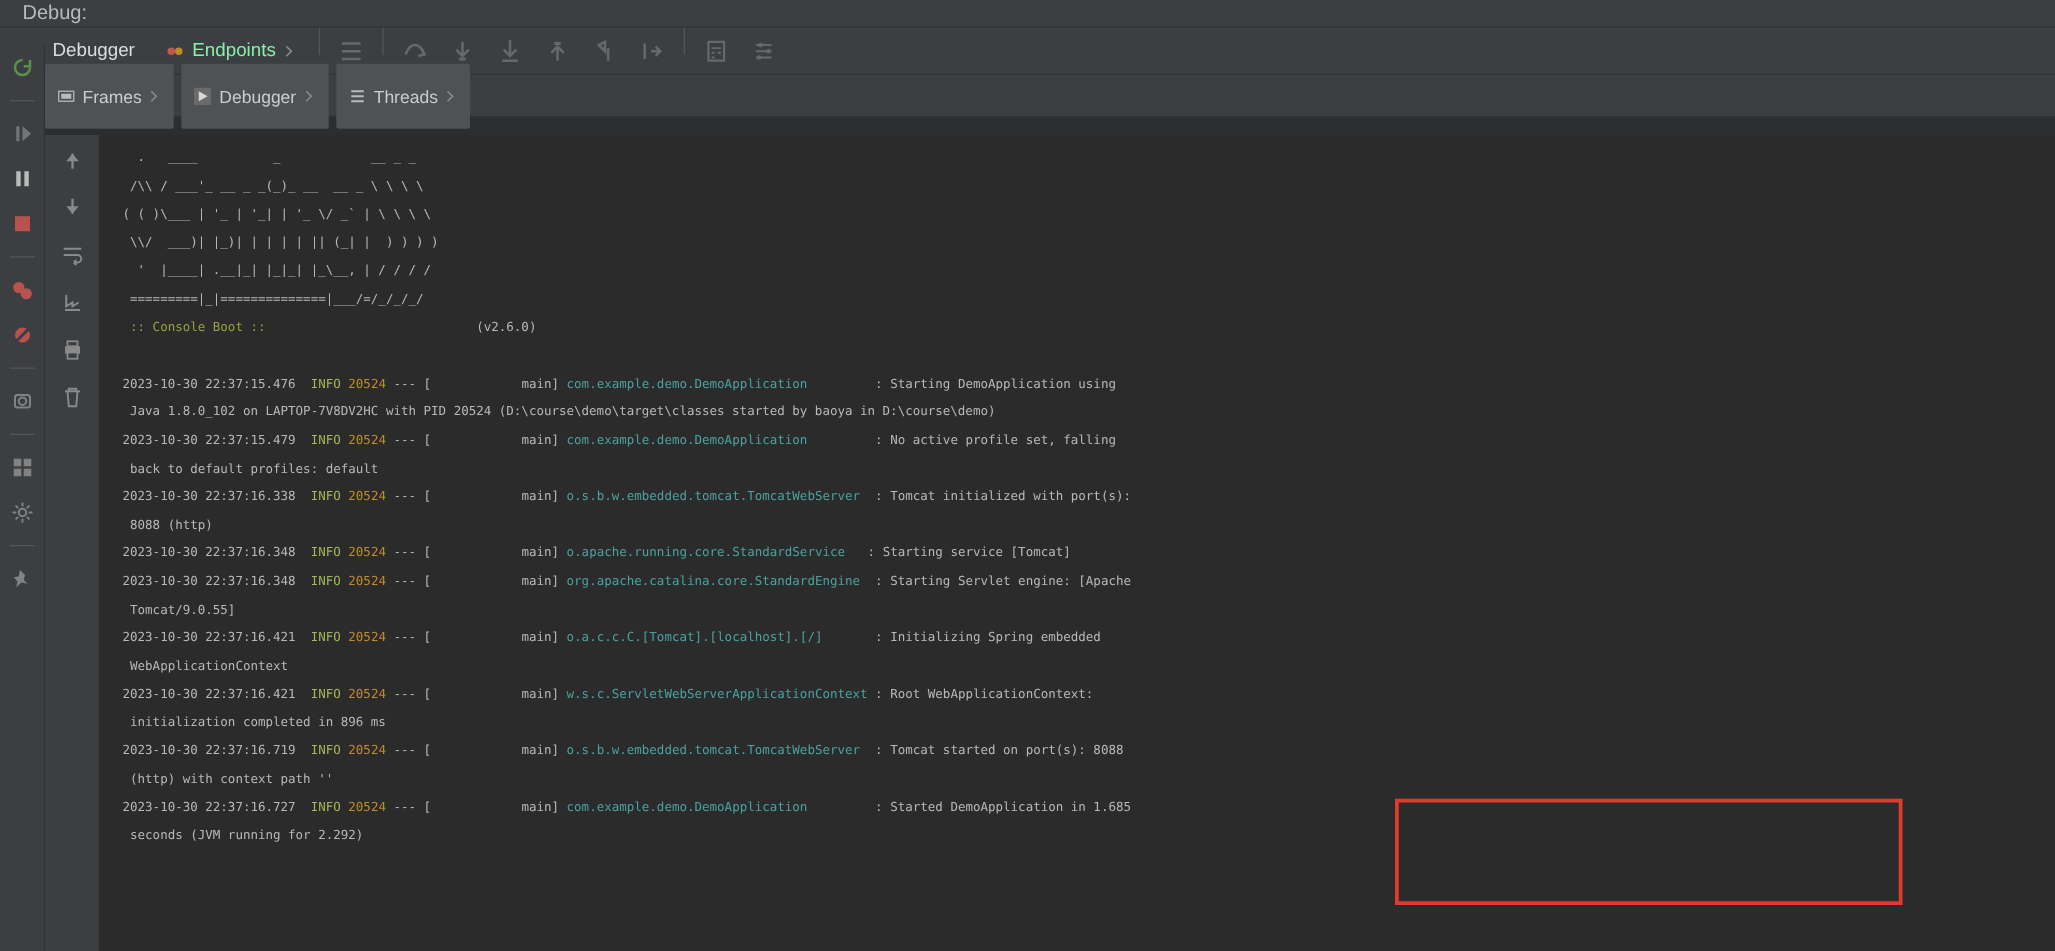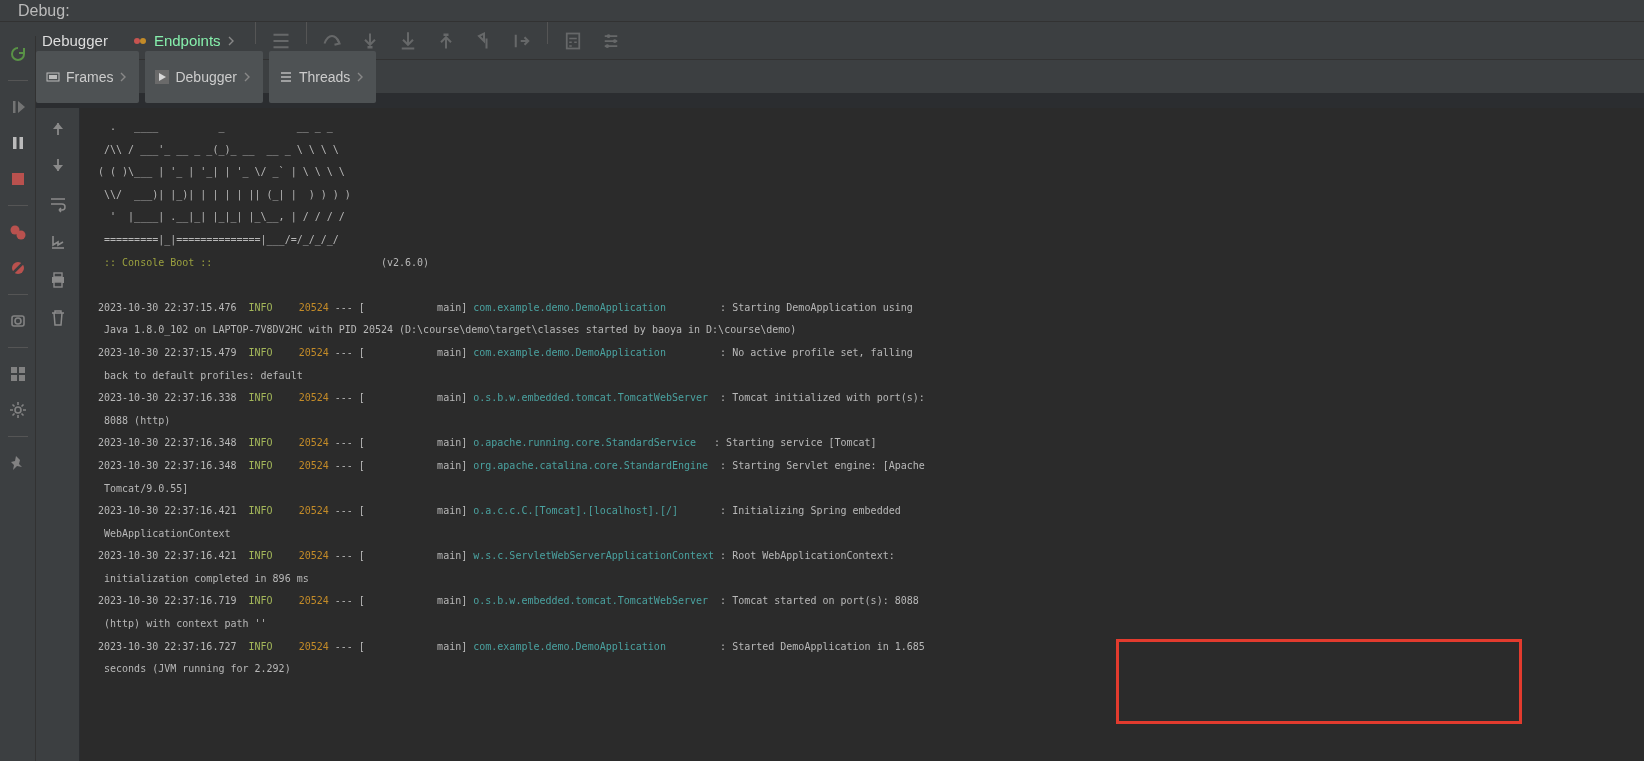"20524" .or { margin-left: 20px -> none }
